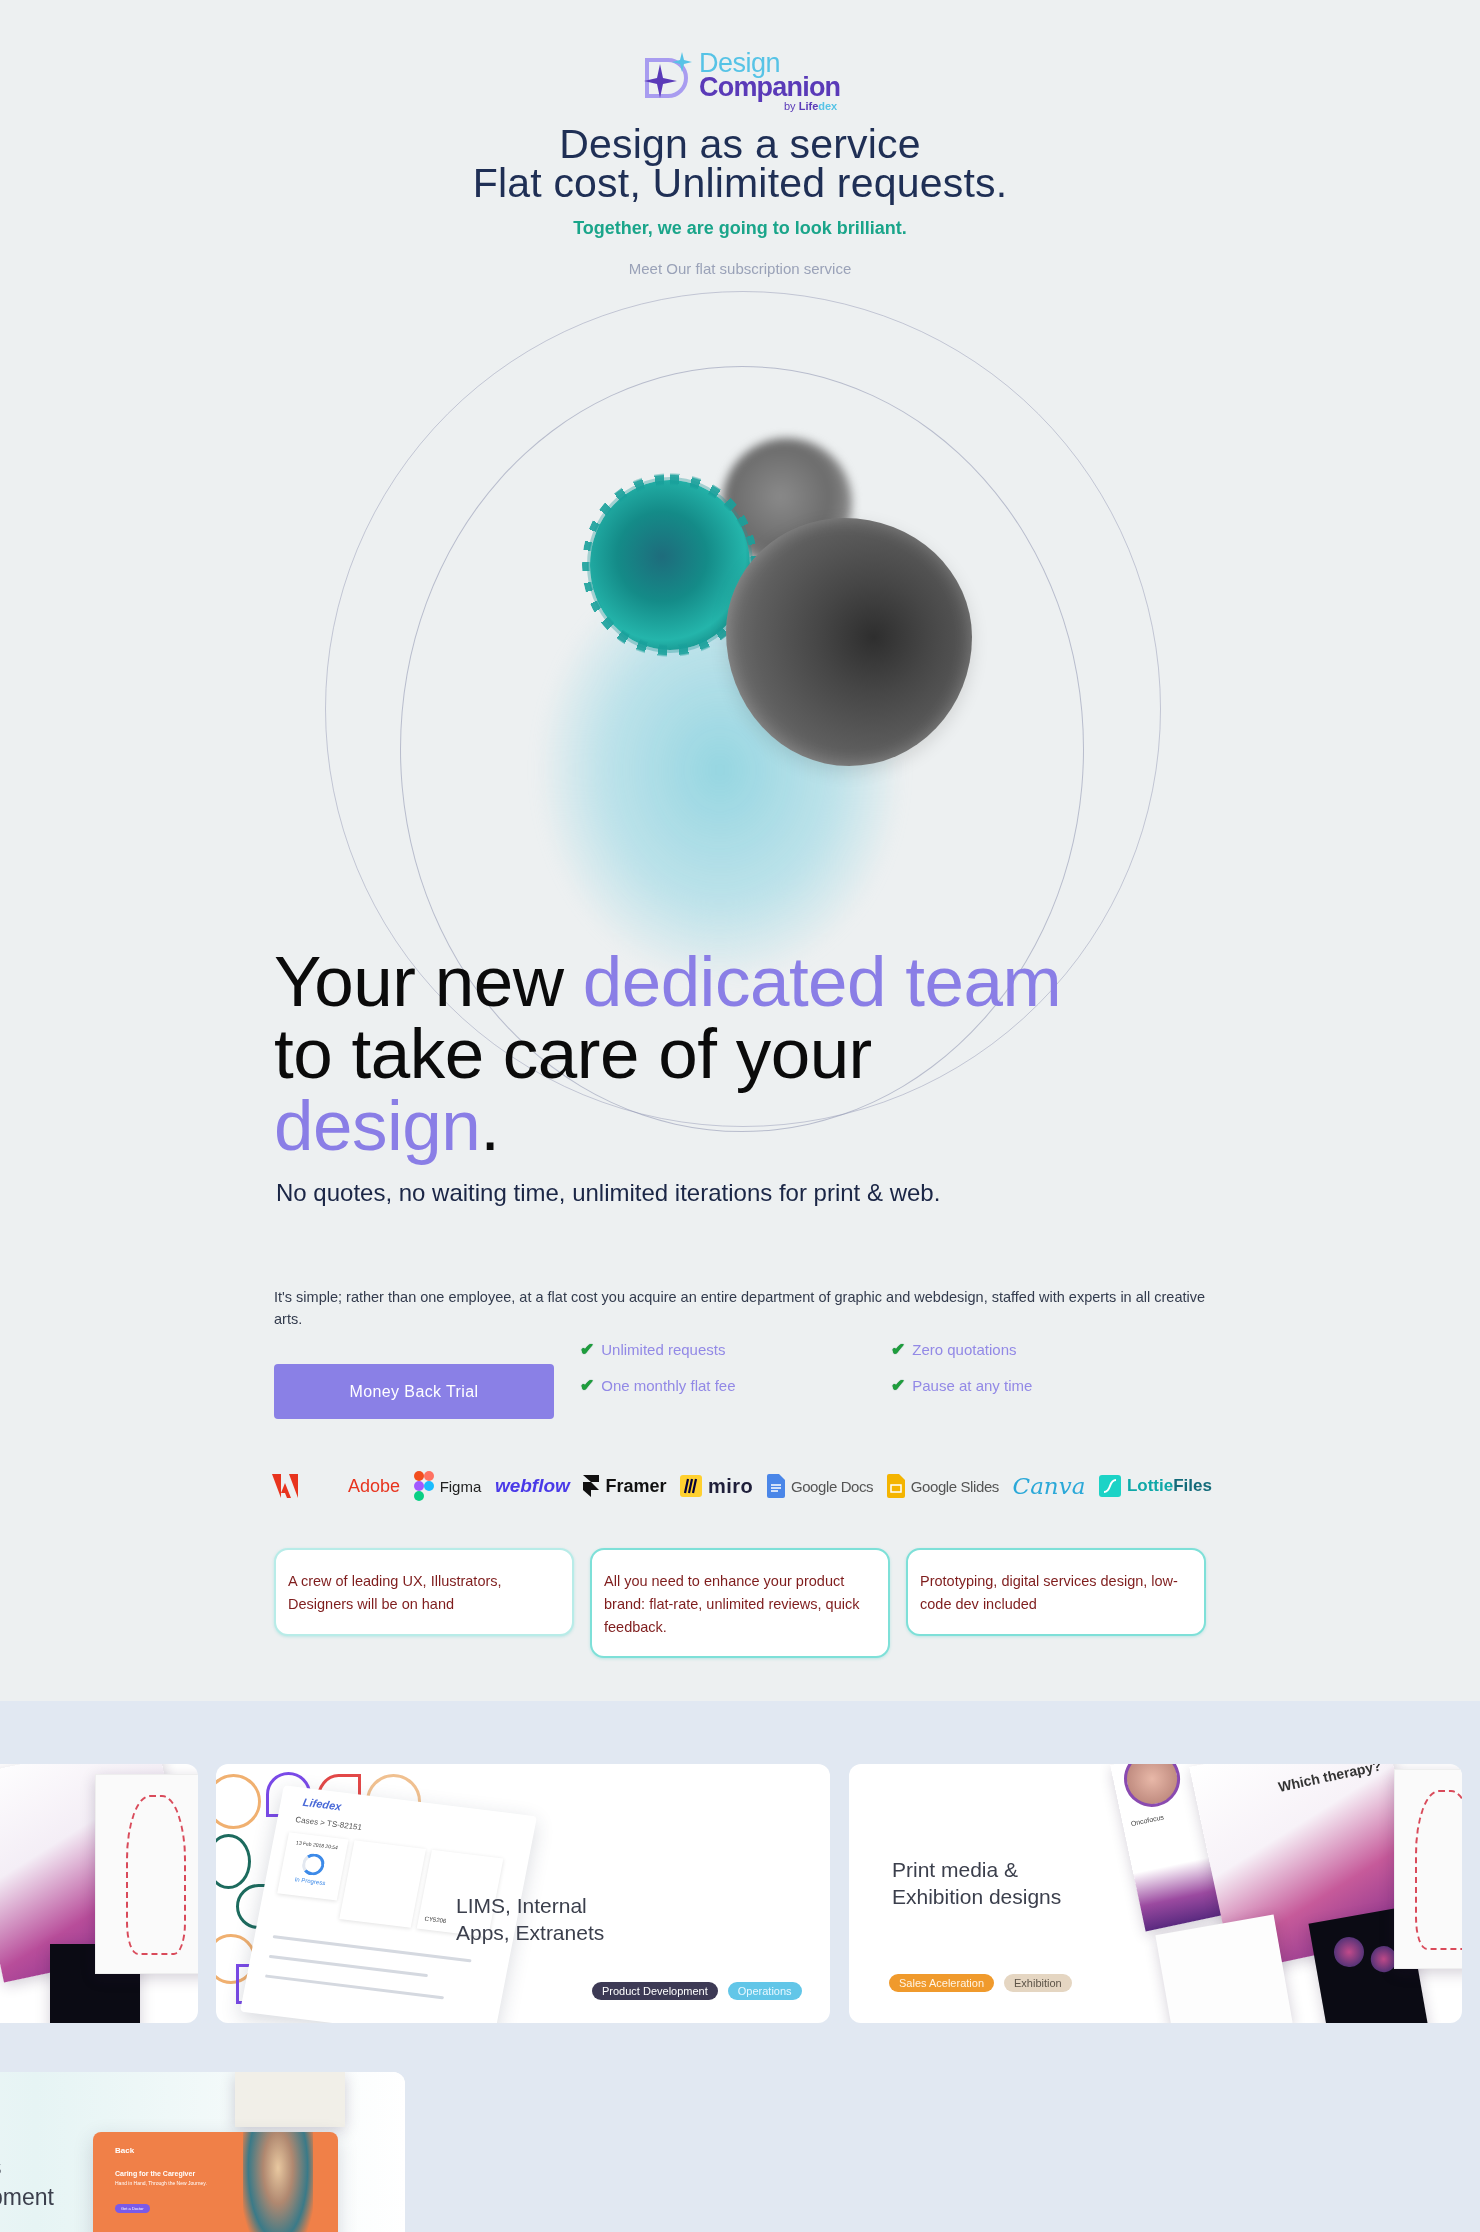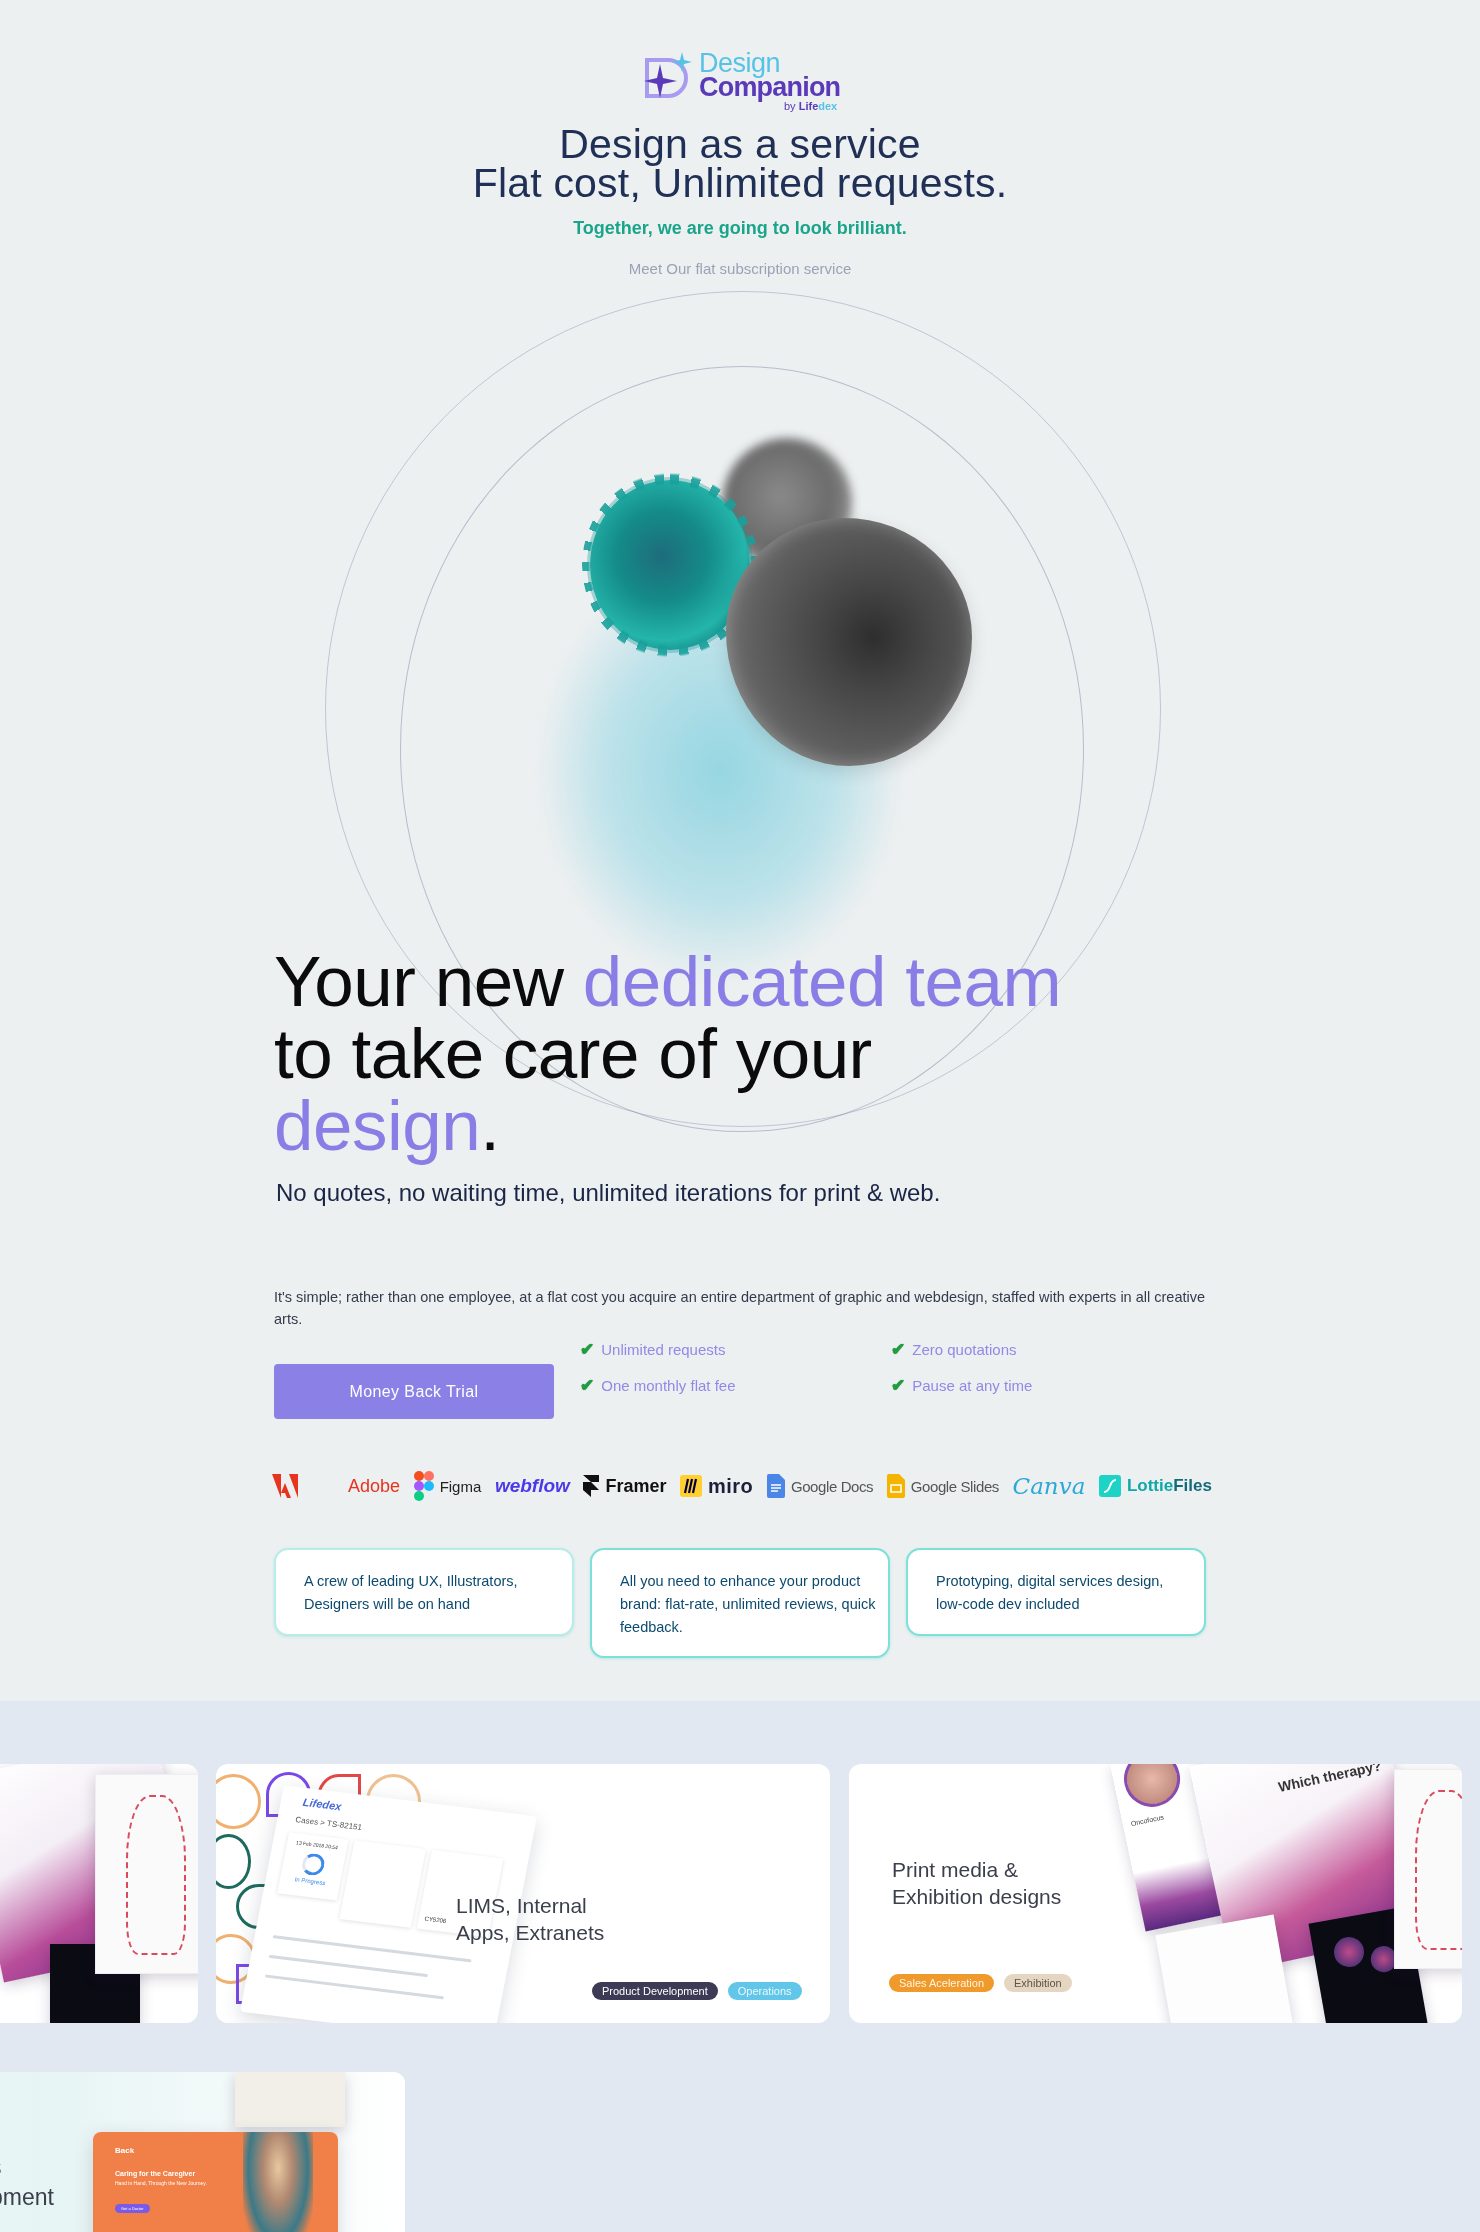"A crew of leading UX," .feature-card { color: #0c4a6e -> #7f1d1d; padding: 20px 12px 0 28px -> 20px 12px 0 12px }
